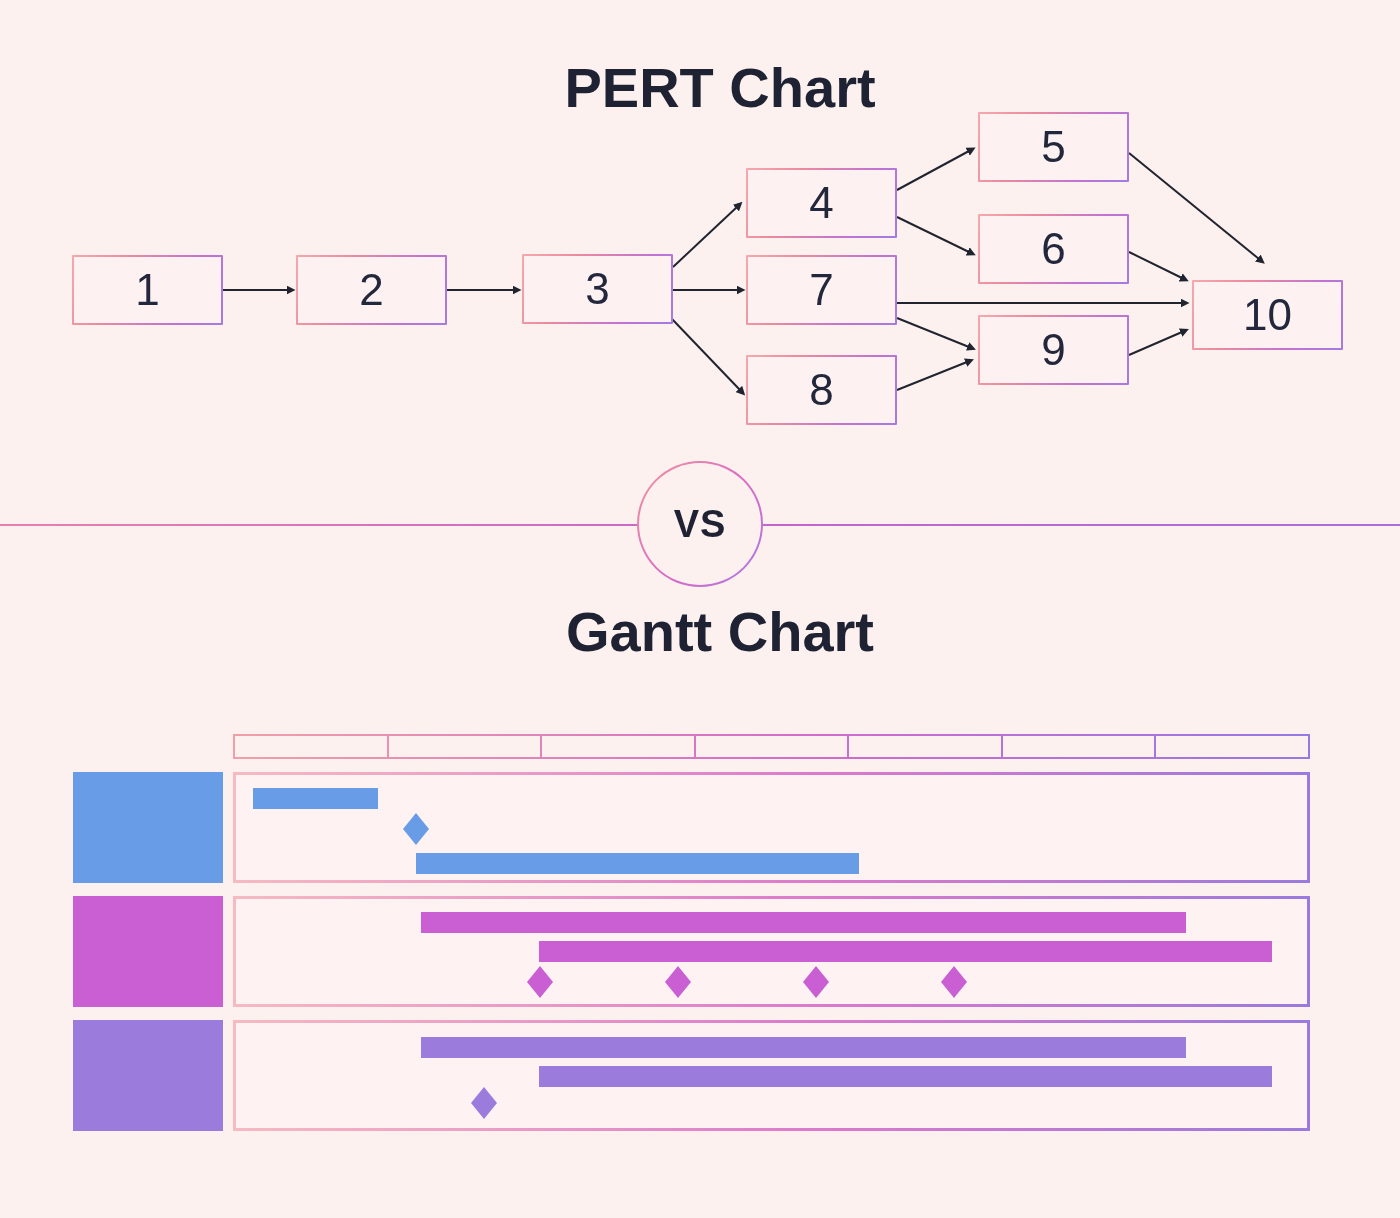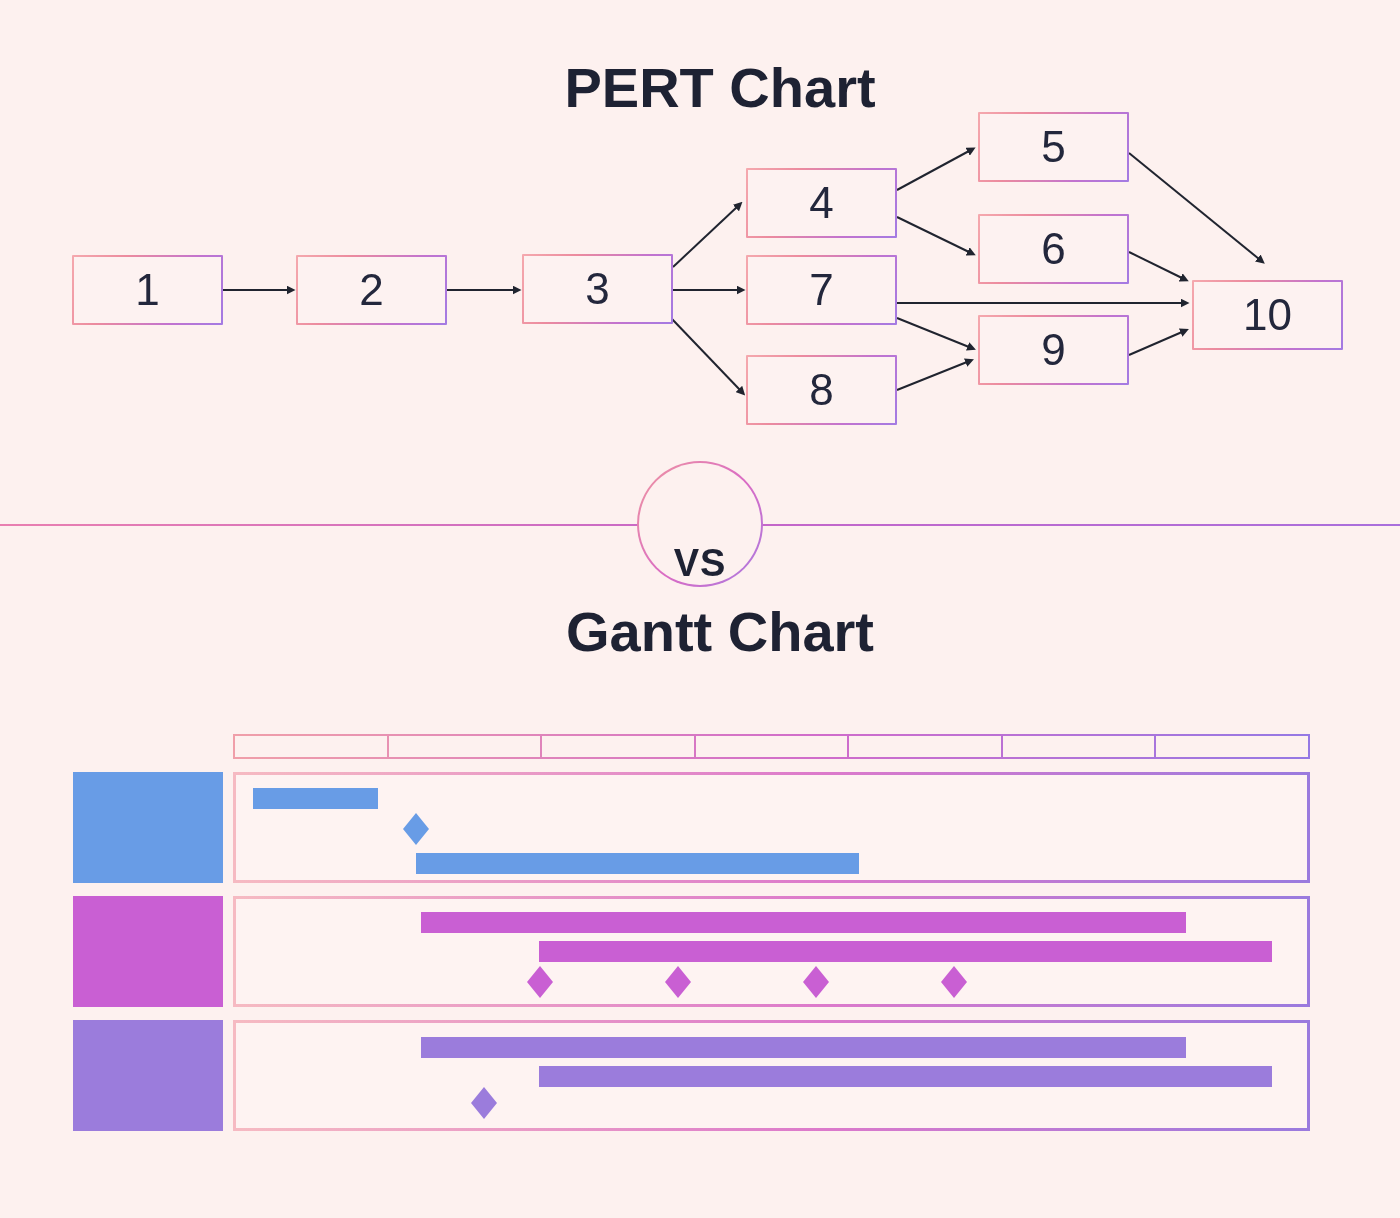"VS" #vs-badge { align-items: flex-end -> center }
